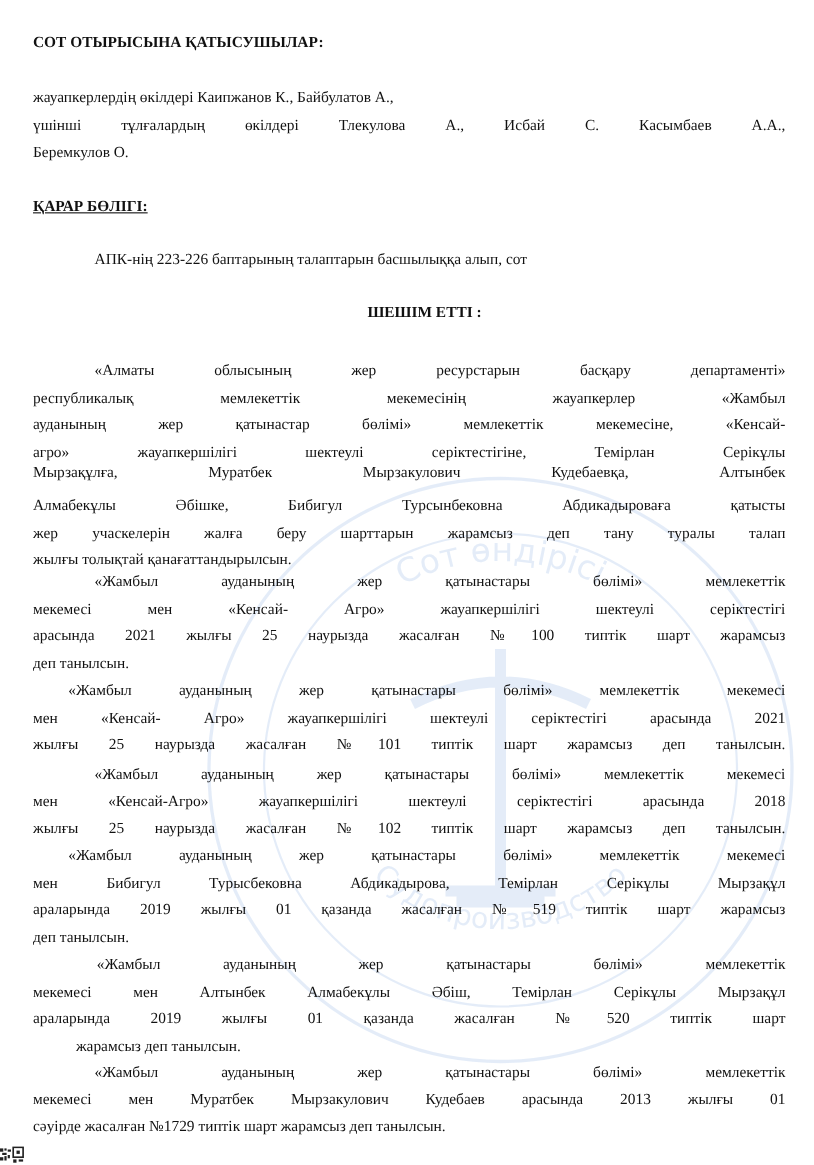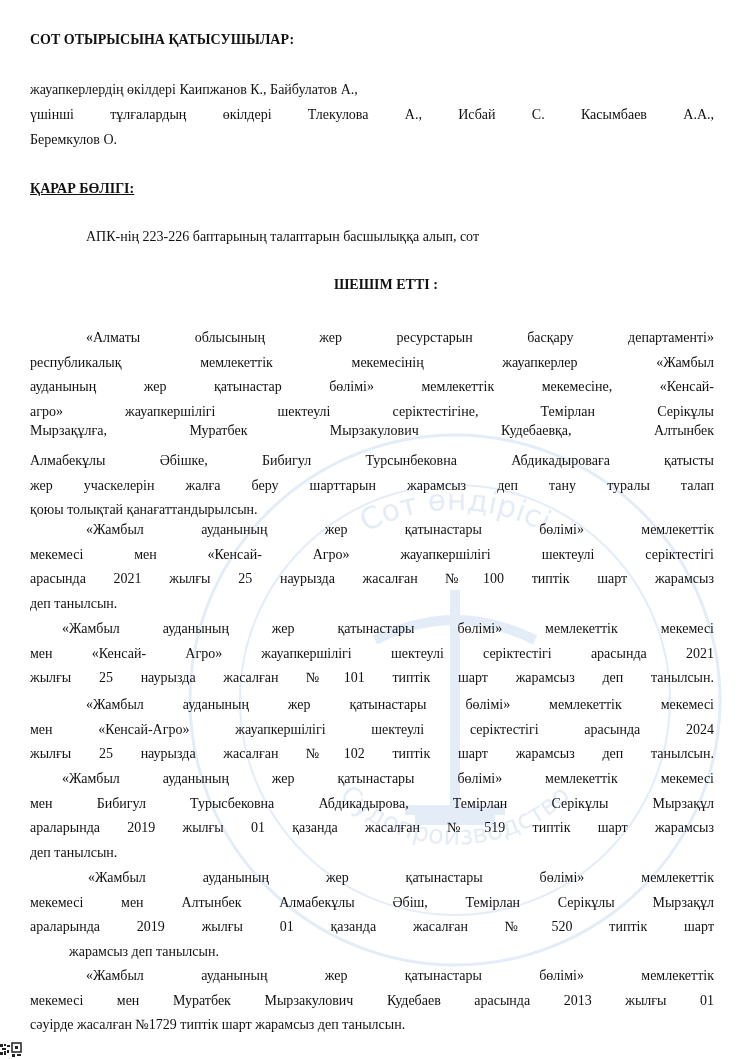"қоюы толықтай қанағаттандырылсын." div.line { text: қоюы -> жылғы }
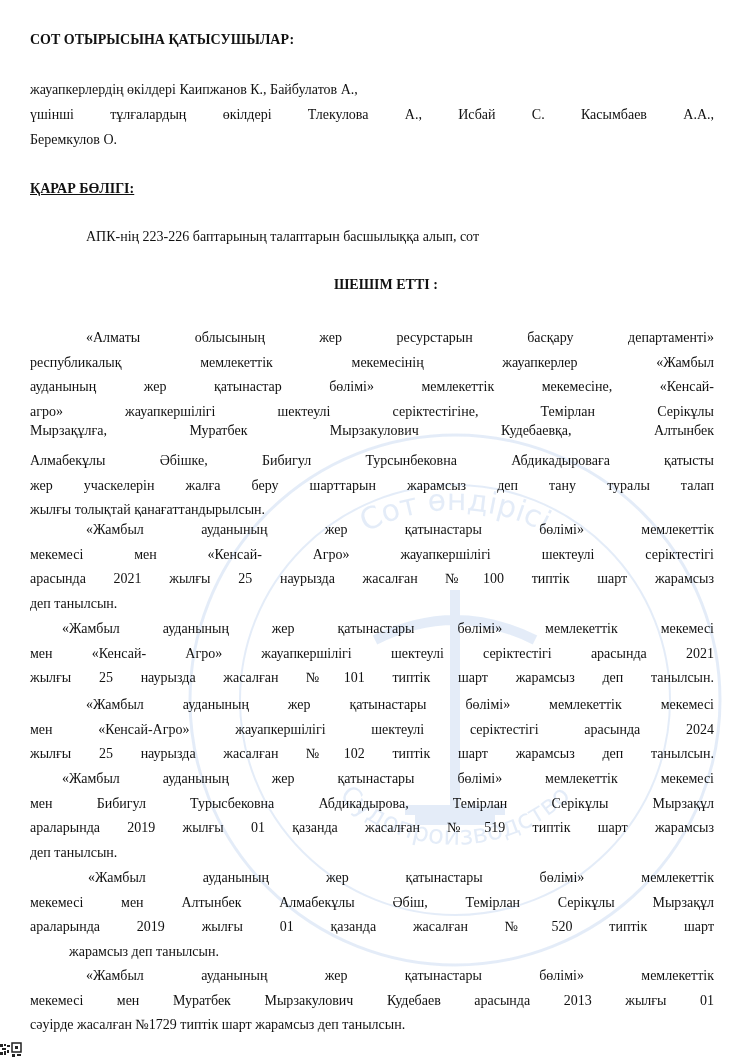"мен «Кенсай-Агро» жауапкершілігі" div.line { text: 2024 -> 2018 }
